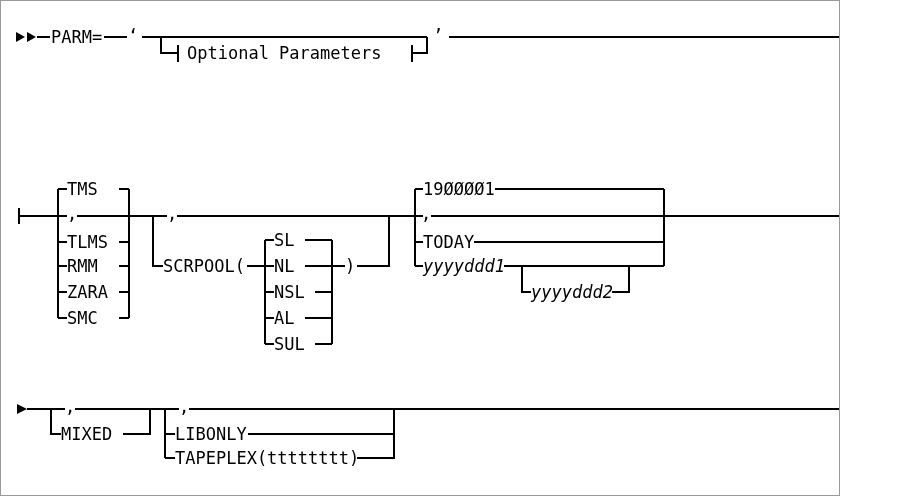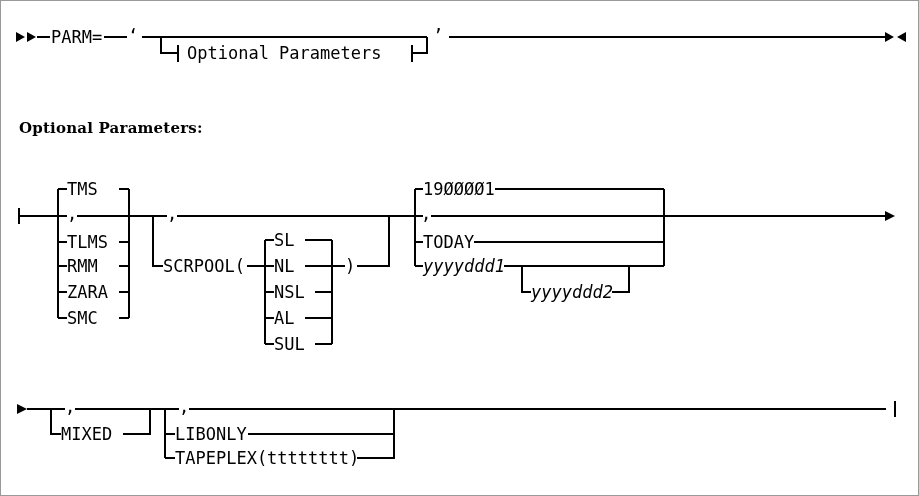"PARM=" #page { width: 919px -> 840px }
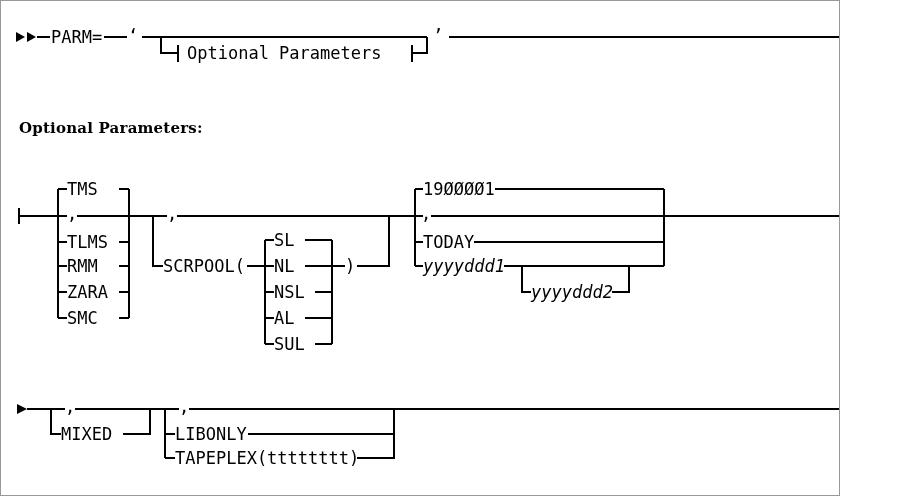"Optional Parameters:" div.heading { html: <div>Optional Parameters:</div> -> none }
